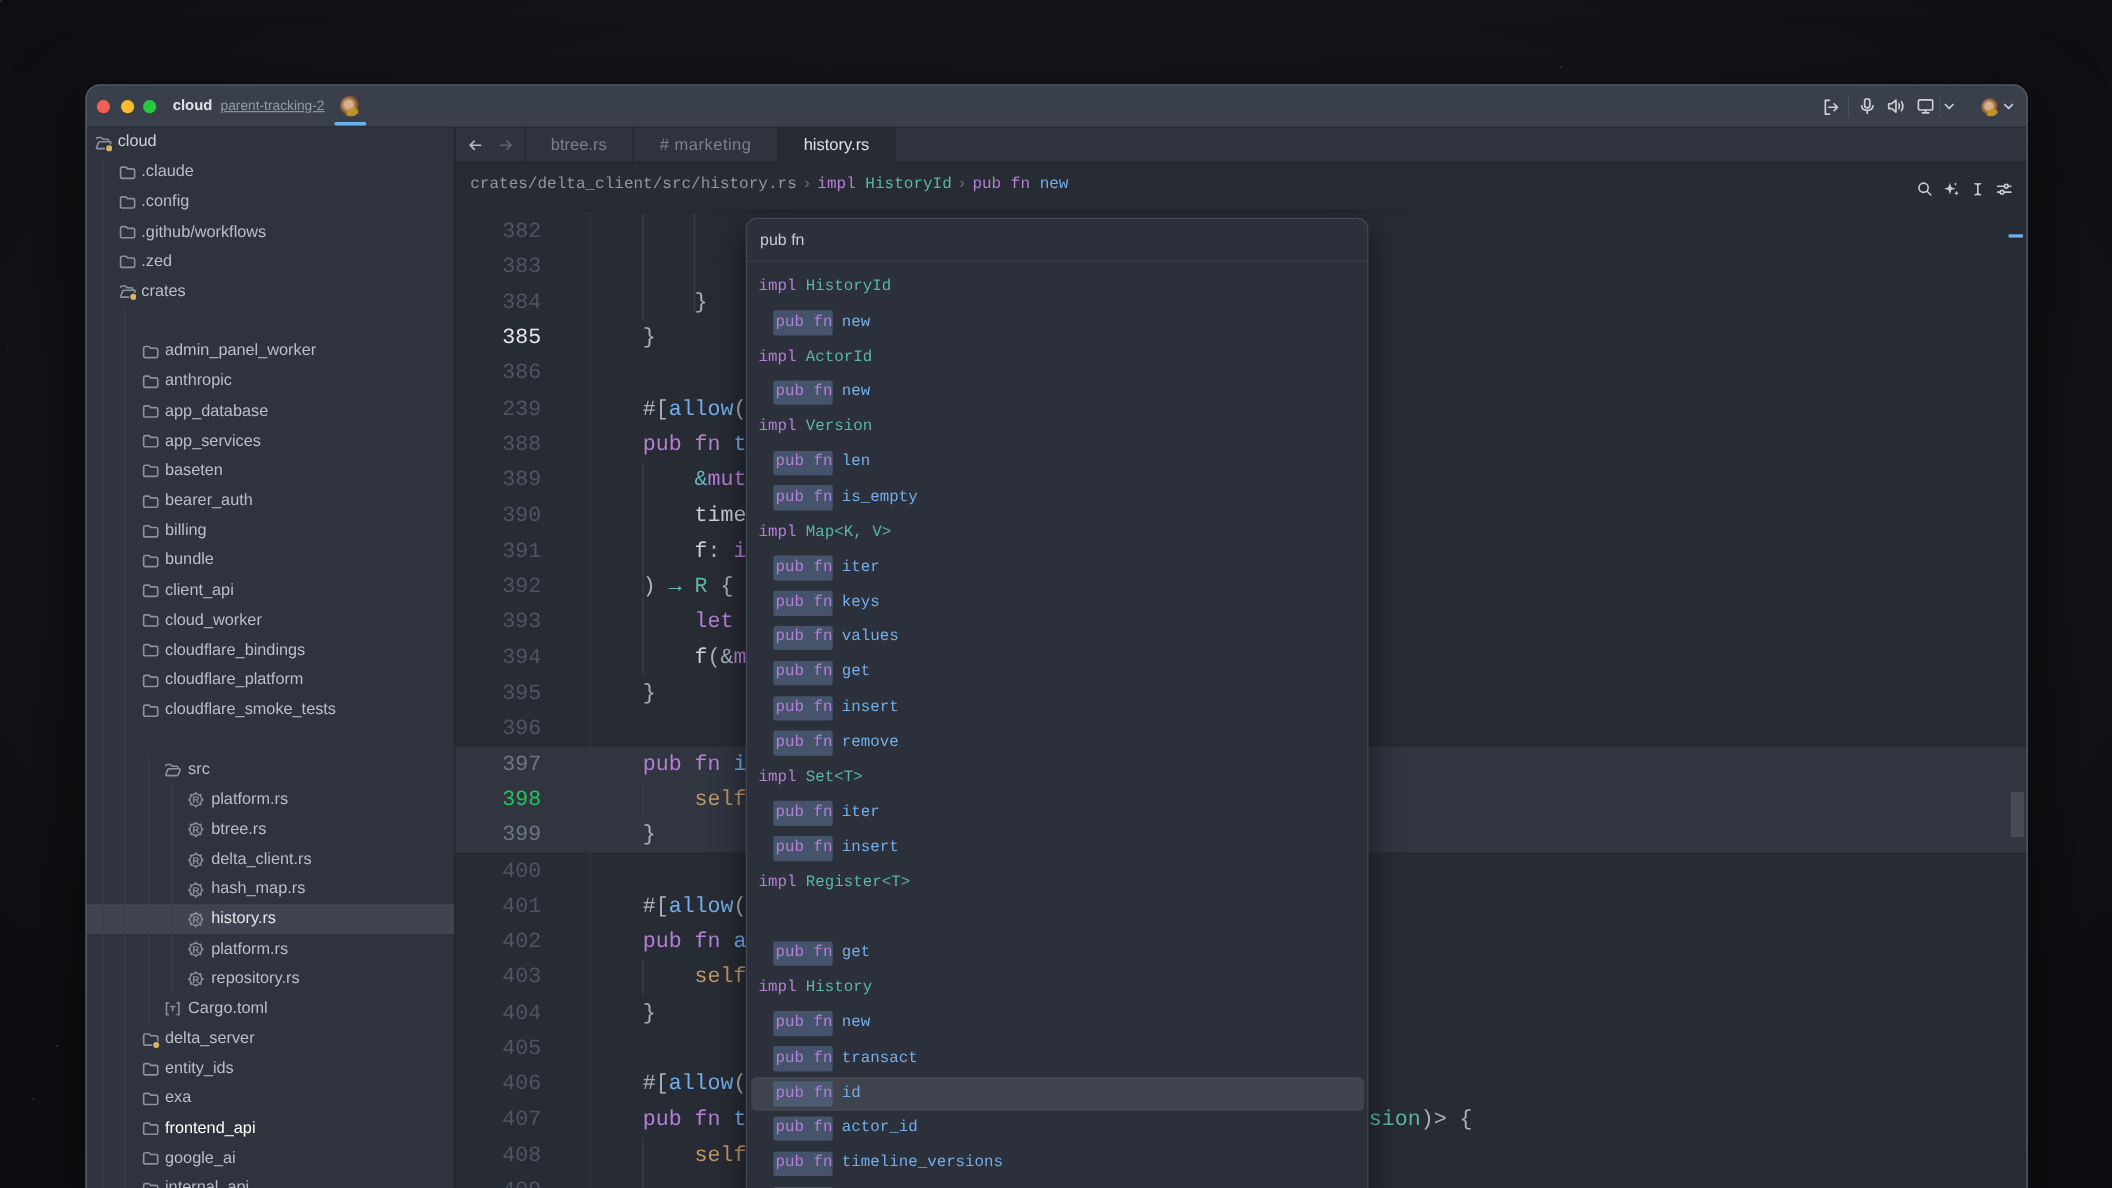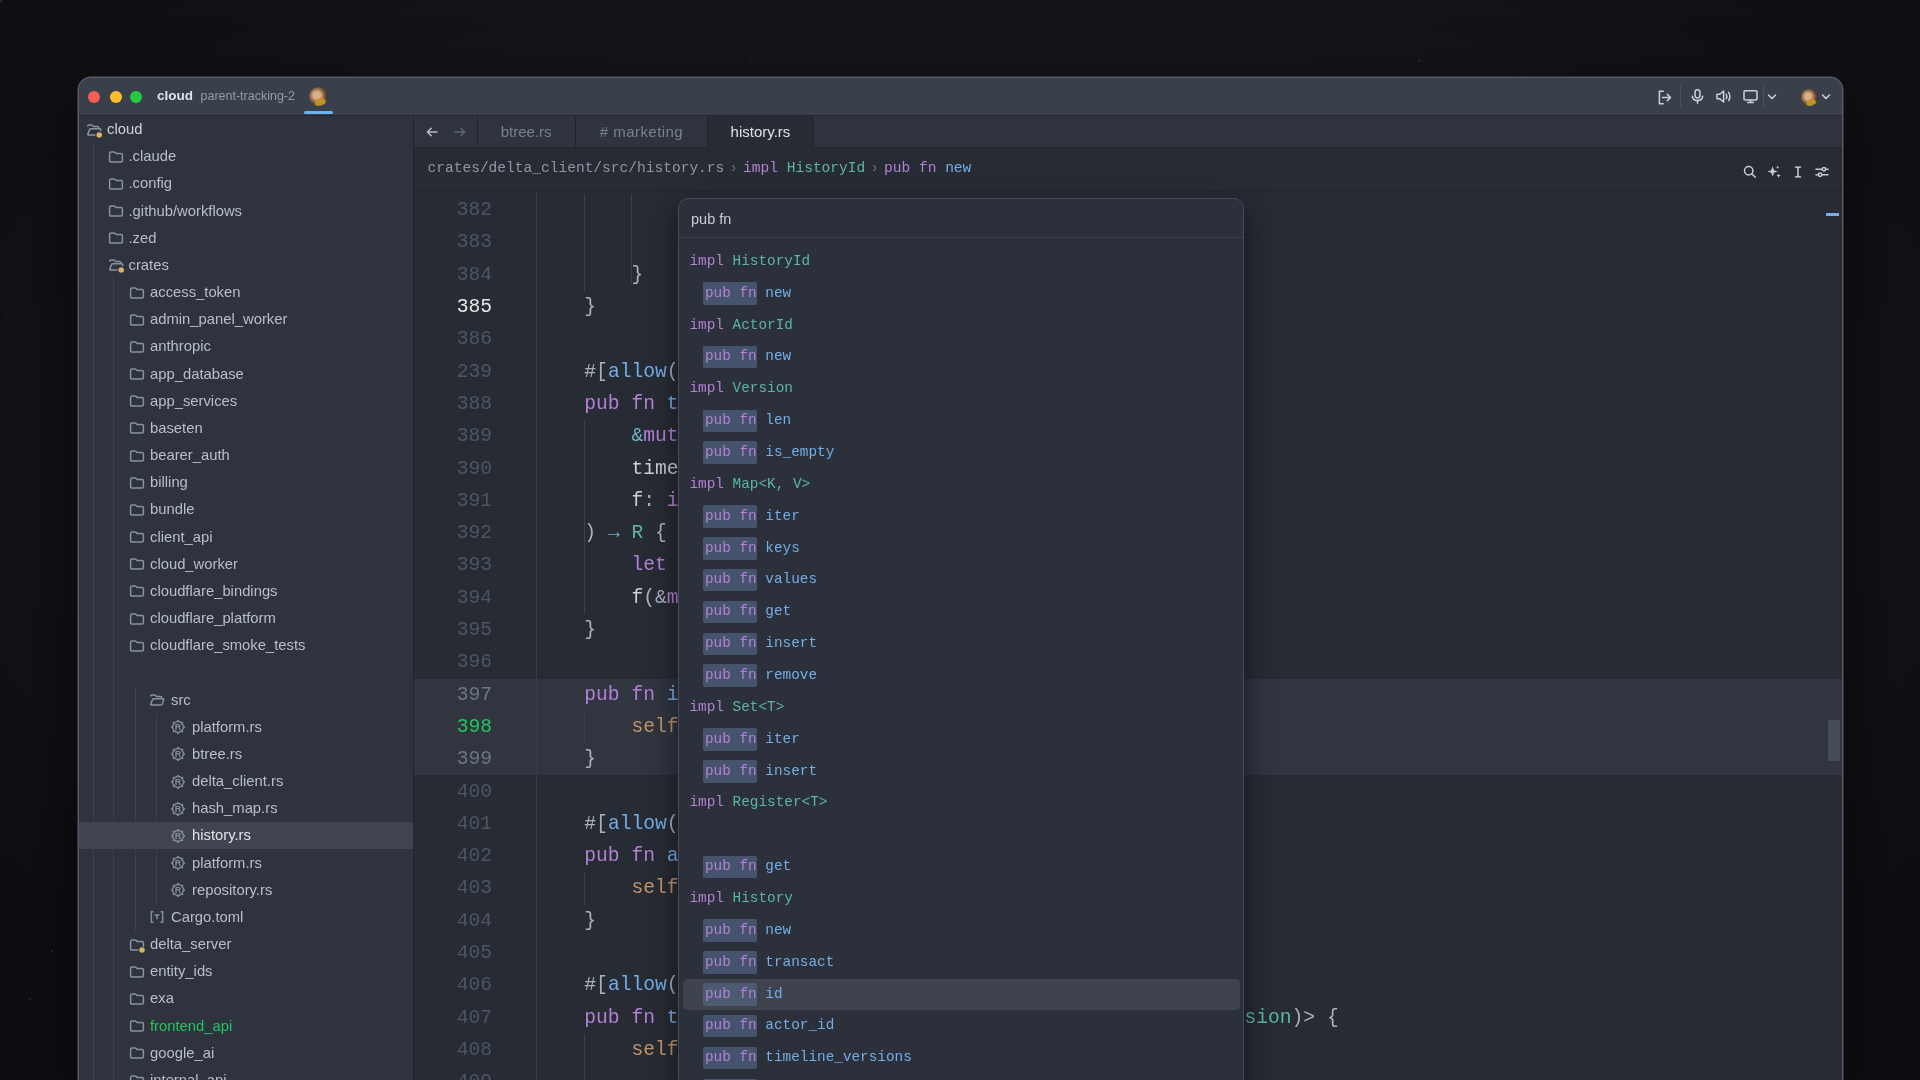"parent-tracking-2" #title-branch { text-decoration: none -> underline }
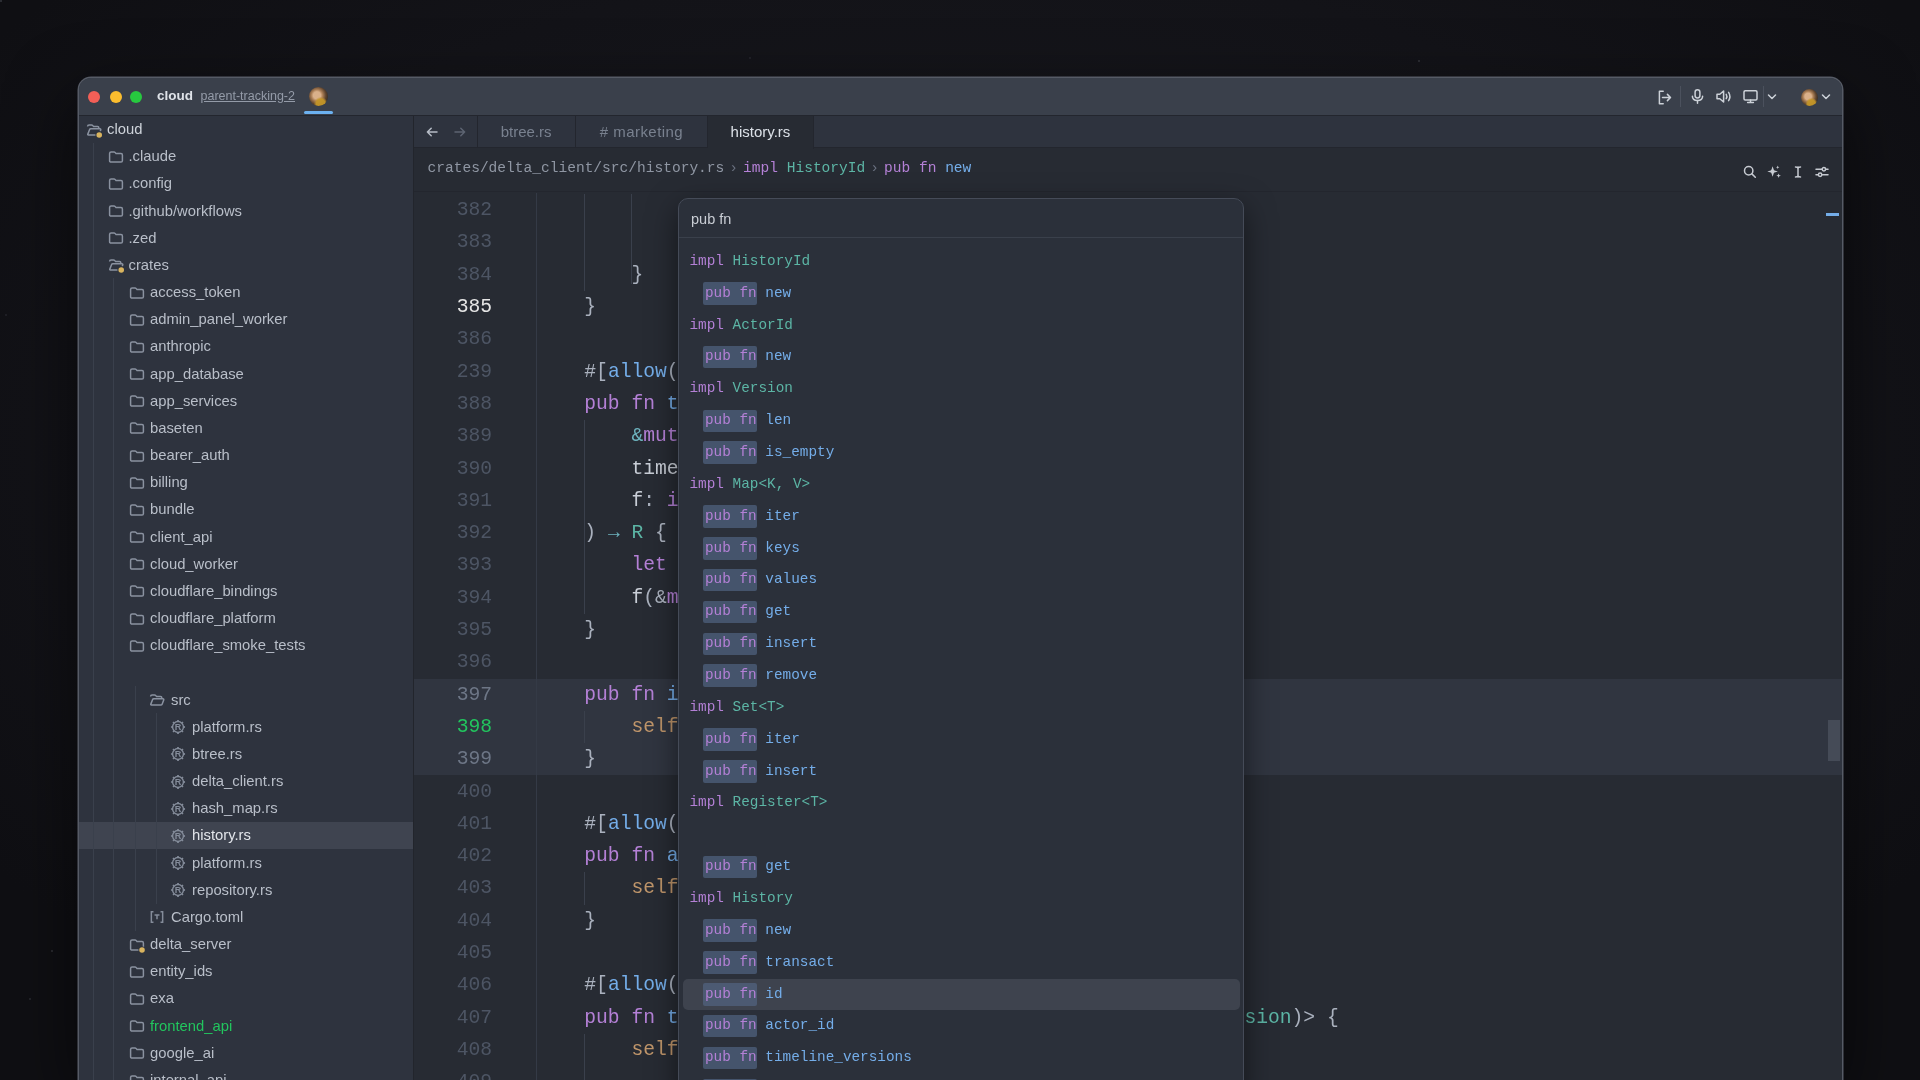"access_token" div.trow { html: <div> <svg> <path></path> </svg> <span>access_token</span></div> -> none }
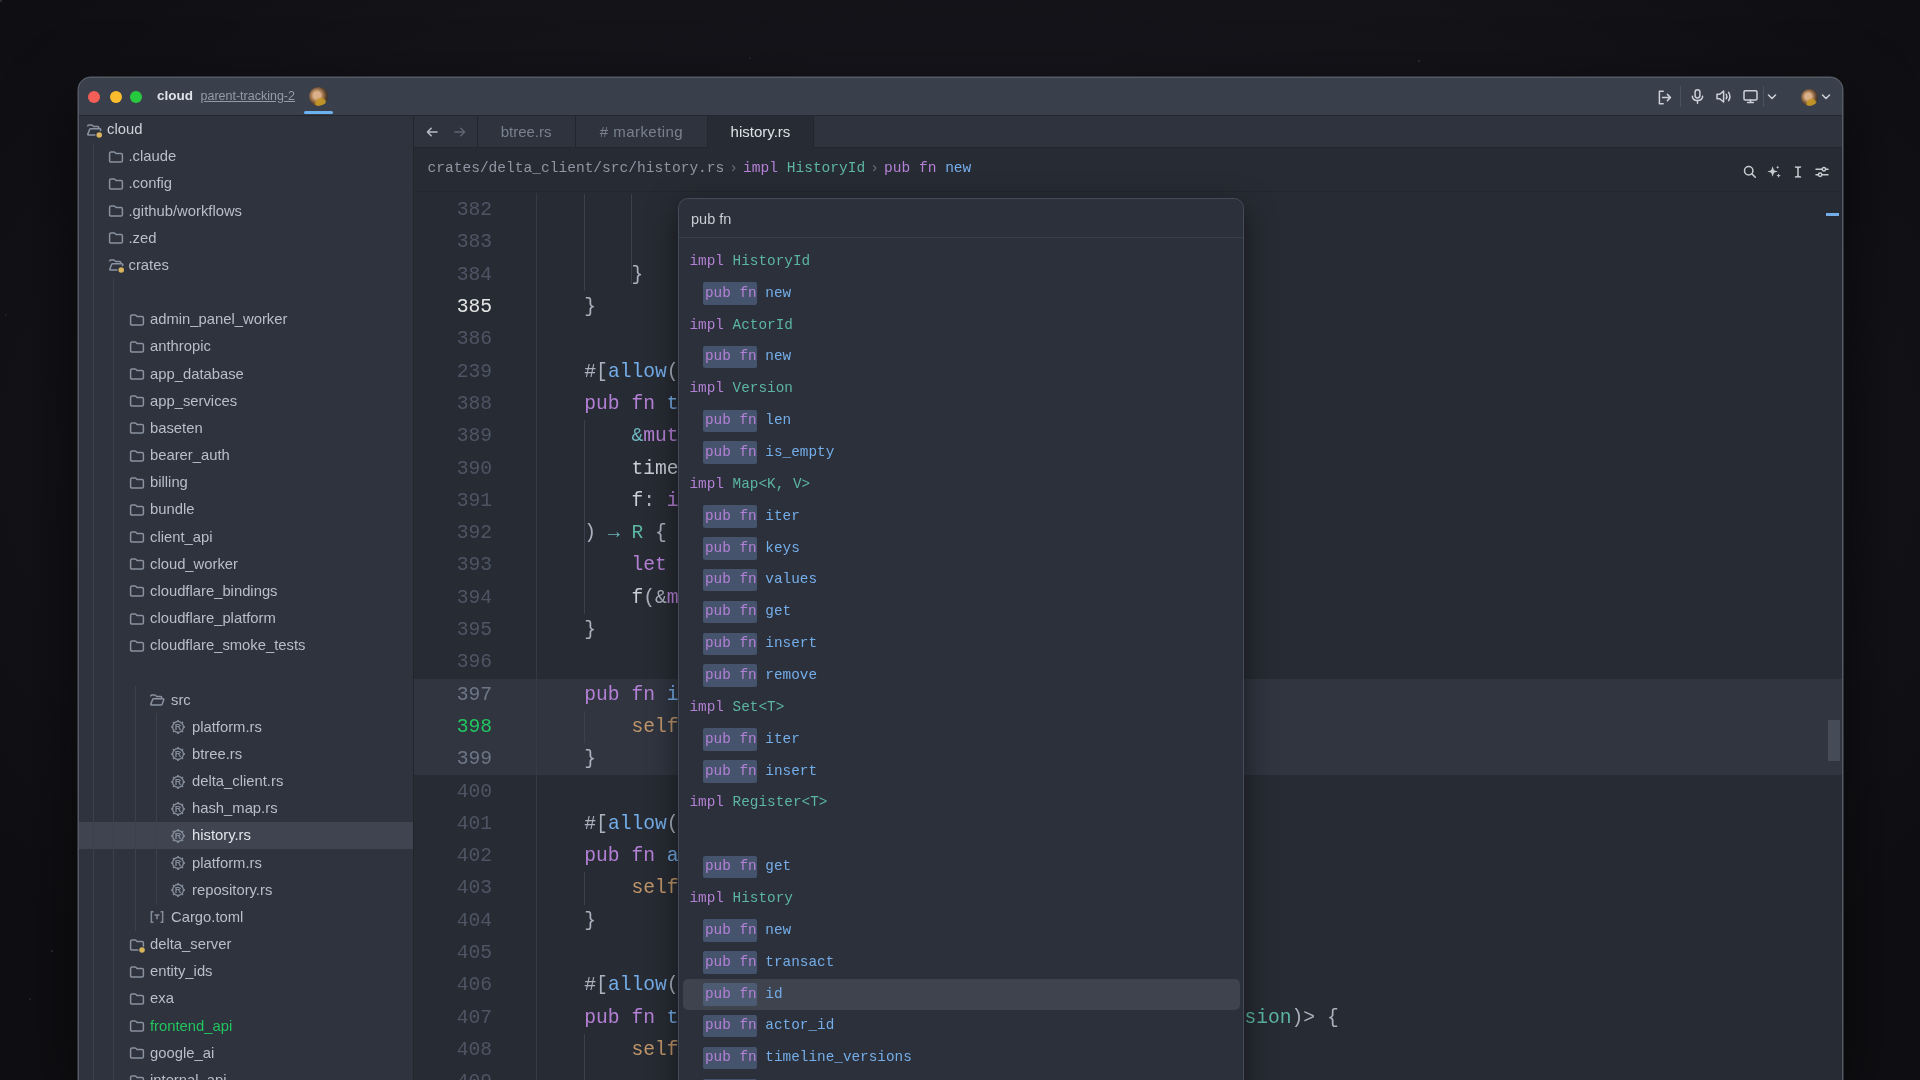"frontend_api" div.trow { color: #22c55e -> #ffffff }
